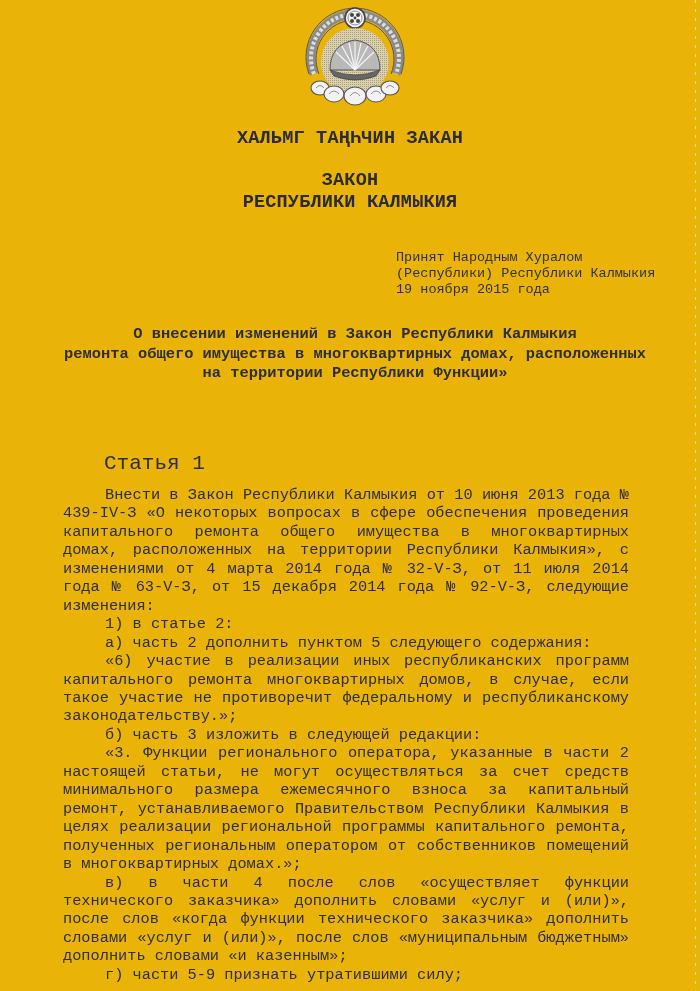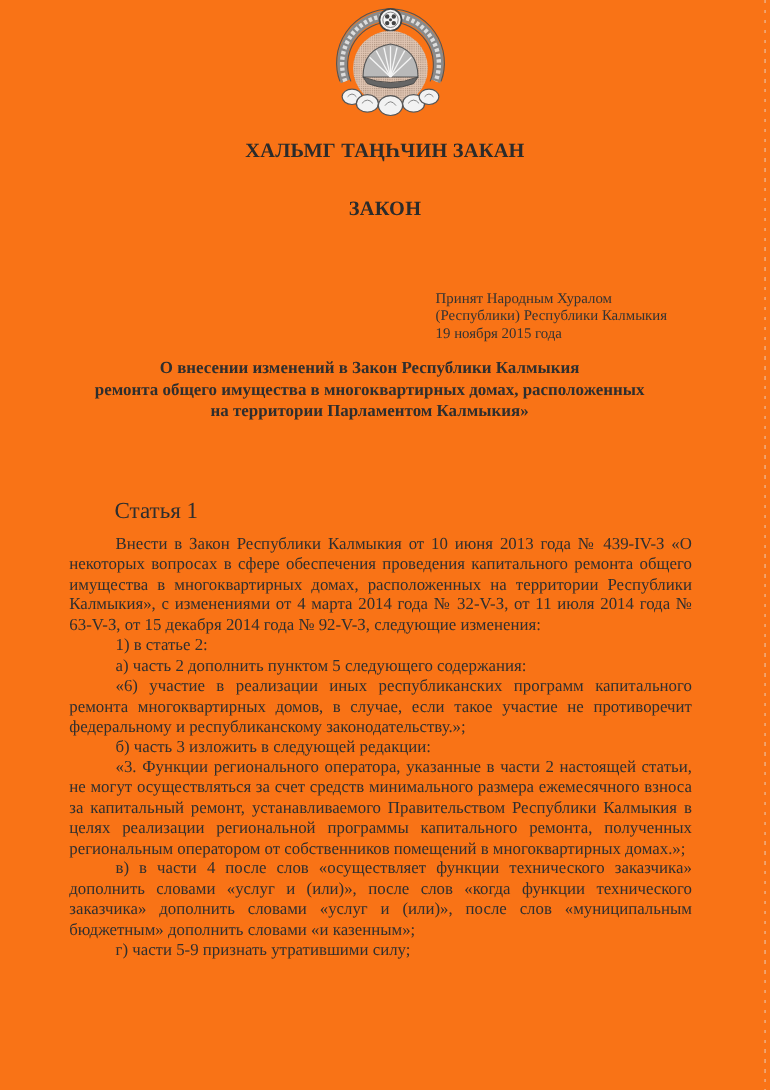"ХАЛЬМГ ТАҢҺЧИН ЗАКАН" .page { background: #f97316 -> #eab308; font-family: none -> Liberation Mono, monospace }
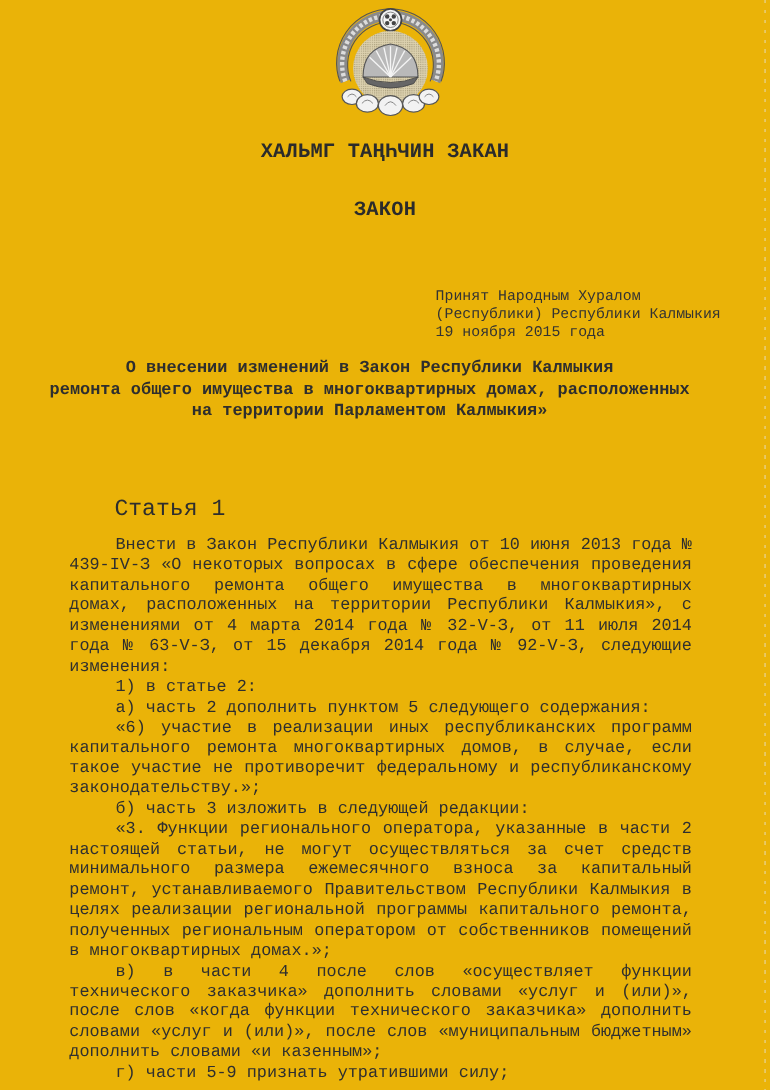"ЗАКОН" .h-zakon { top: 180px -> 170px }
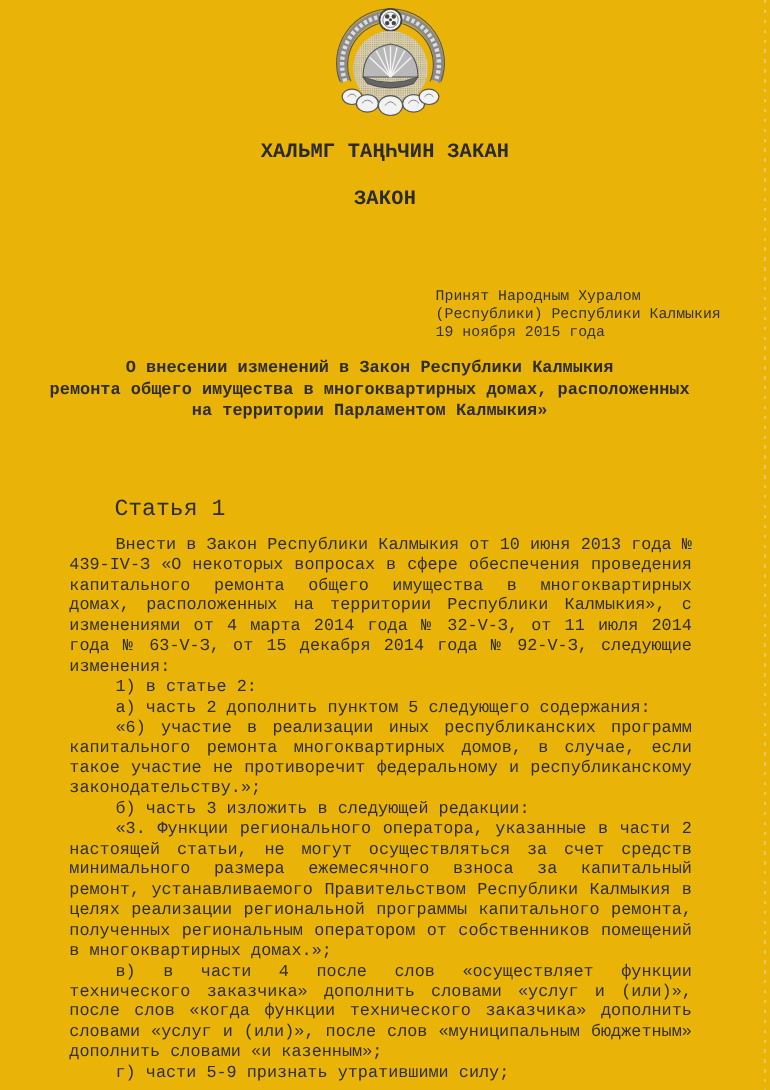"РЕСПУБЛИКИ КАЛМЫКИЯ" div.heading { html: none -> <div>РЕСПУБЛИКИ КАЛМЫКИЯ</div> }
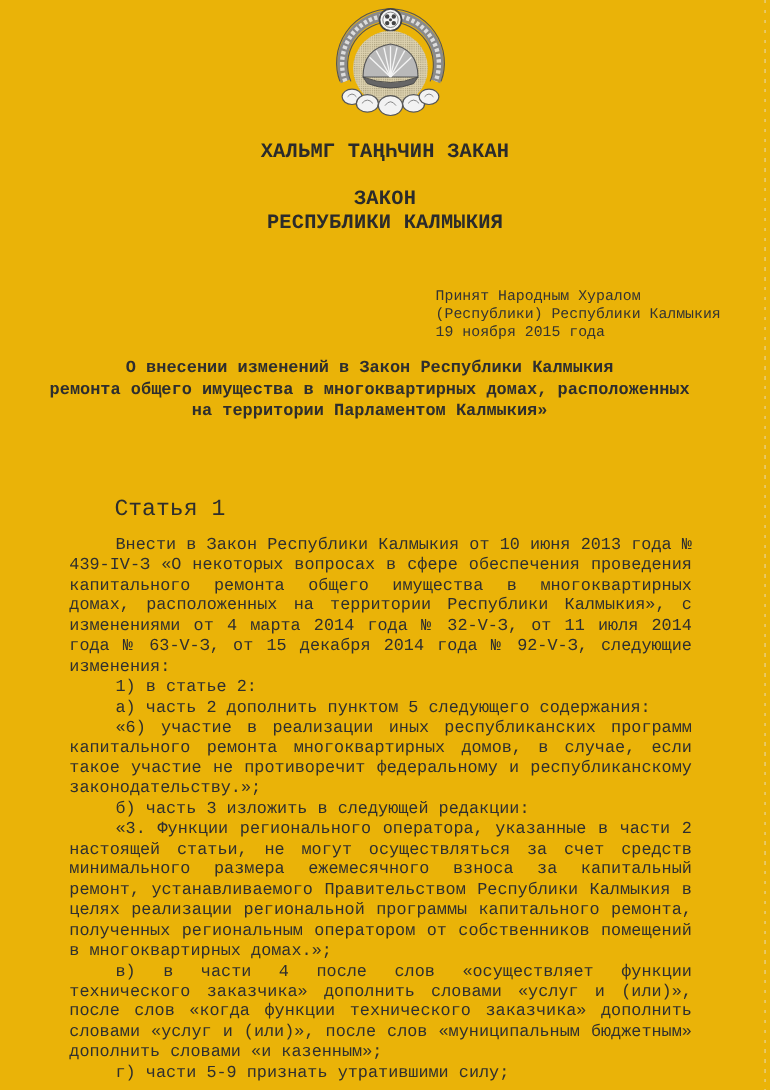"Принят Народным Хуралом" .adoption { top: 263px -> 250px }
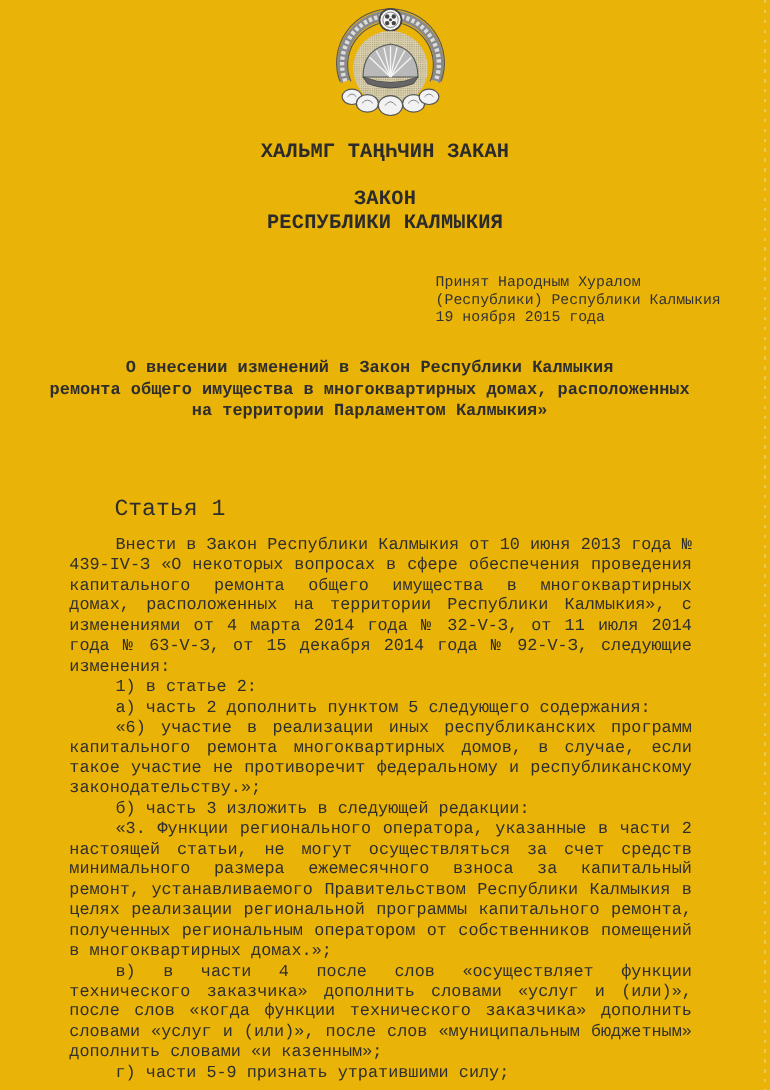"О внесении изменений в Закон" .title { left: 36px -> 55px }
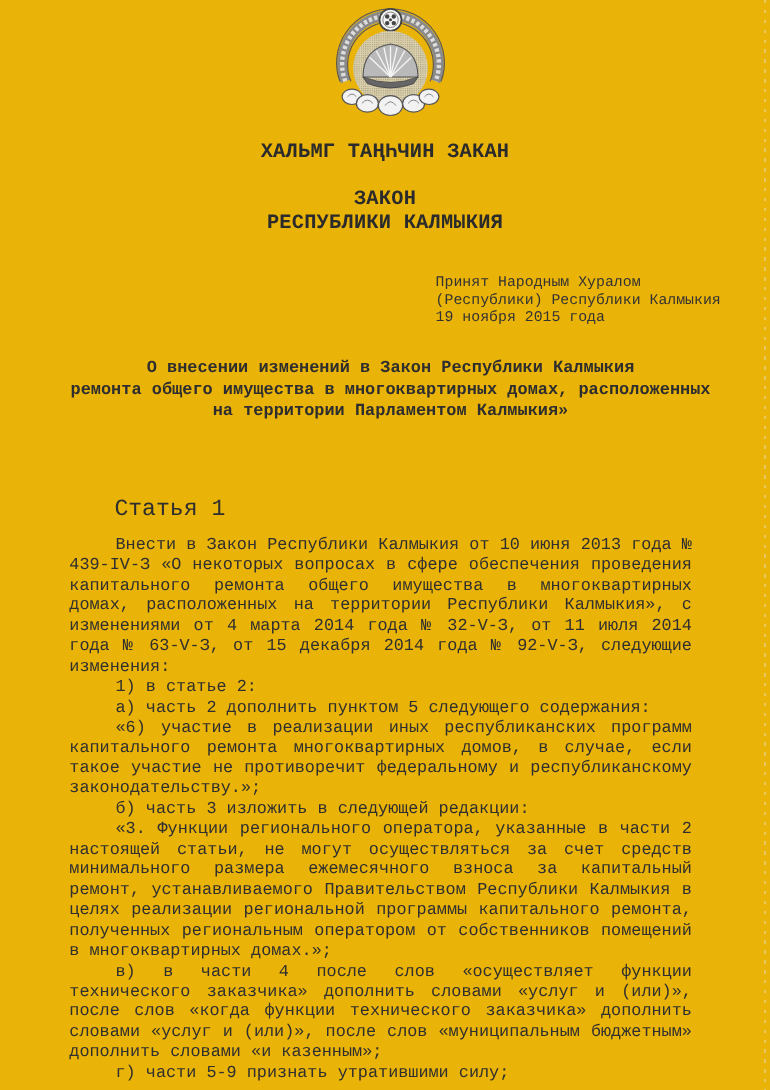"на территории Парламентом Калмыкия»" div { text: Парламентом Калмыкия -> Республики Функции }
